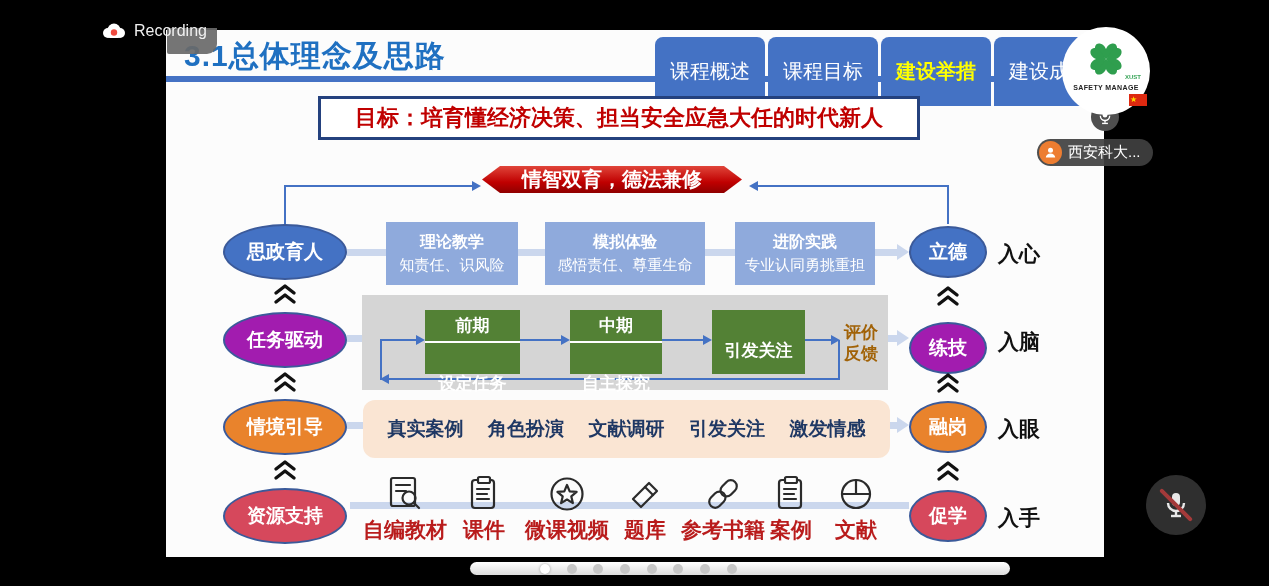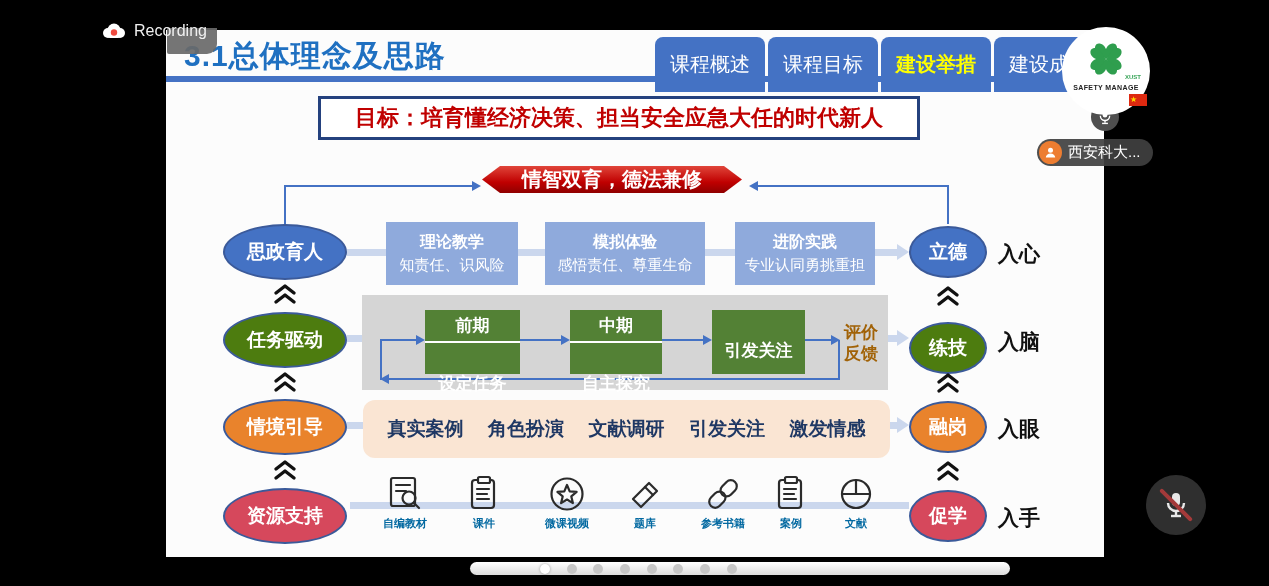"课程概述" .tab { padding: 8px 15px -> 15px 15px }
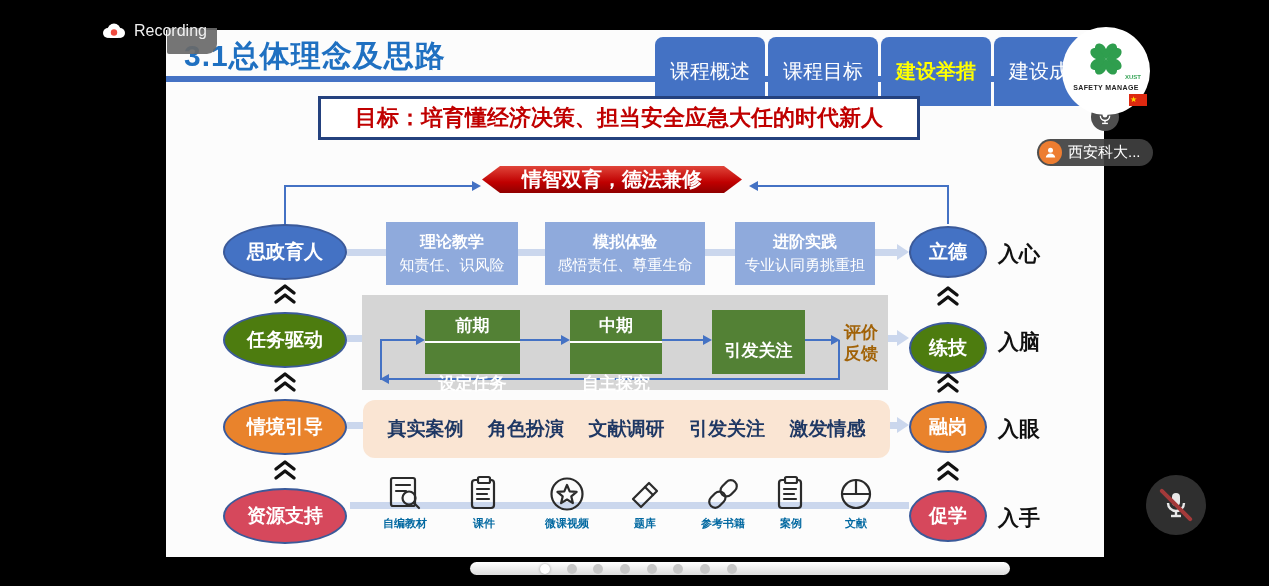"任务驱动" .c-green { background: #4d7c0f -> #a21caf }
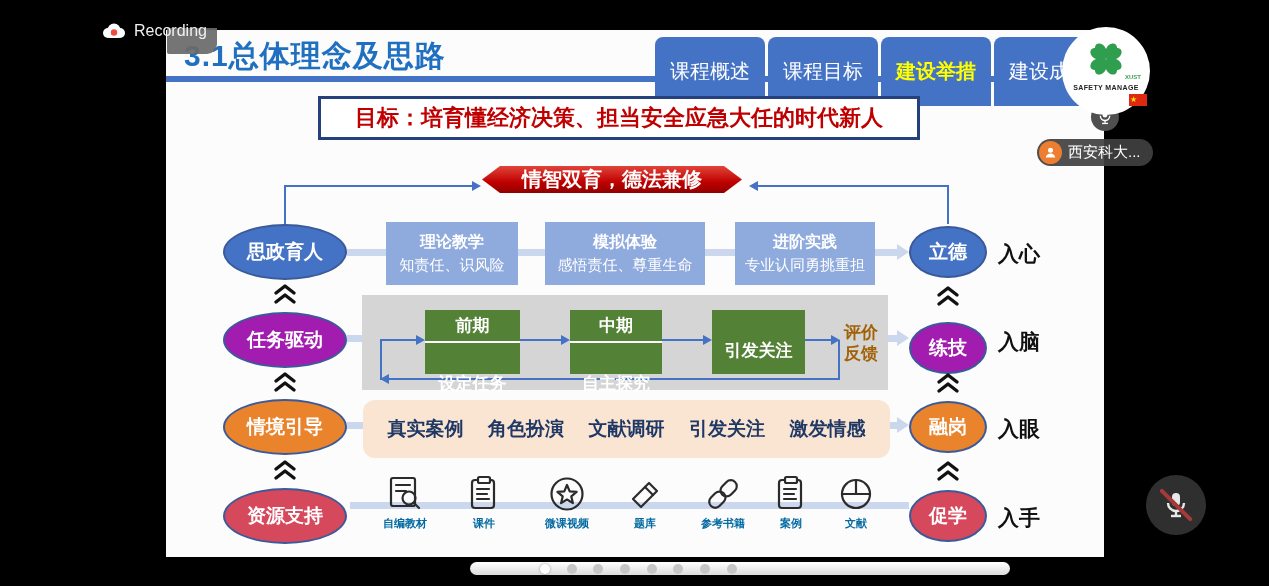"自编教材" .res .lbl { color: #0369a1 -> #b91c1c; font-size: 11px -> 21px }
